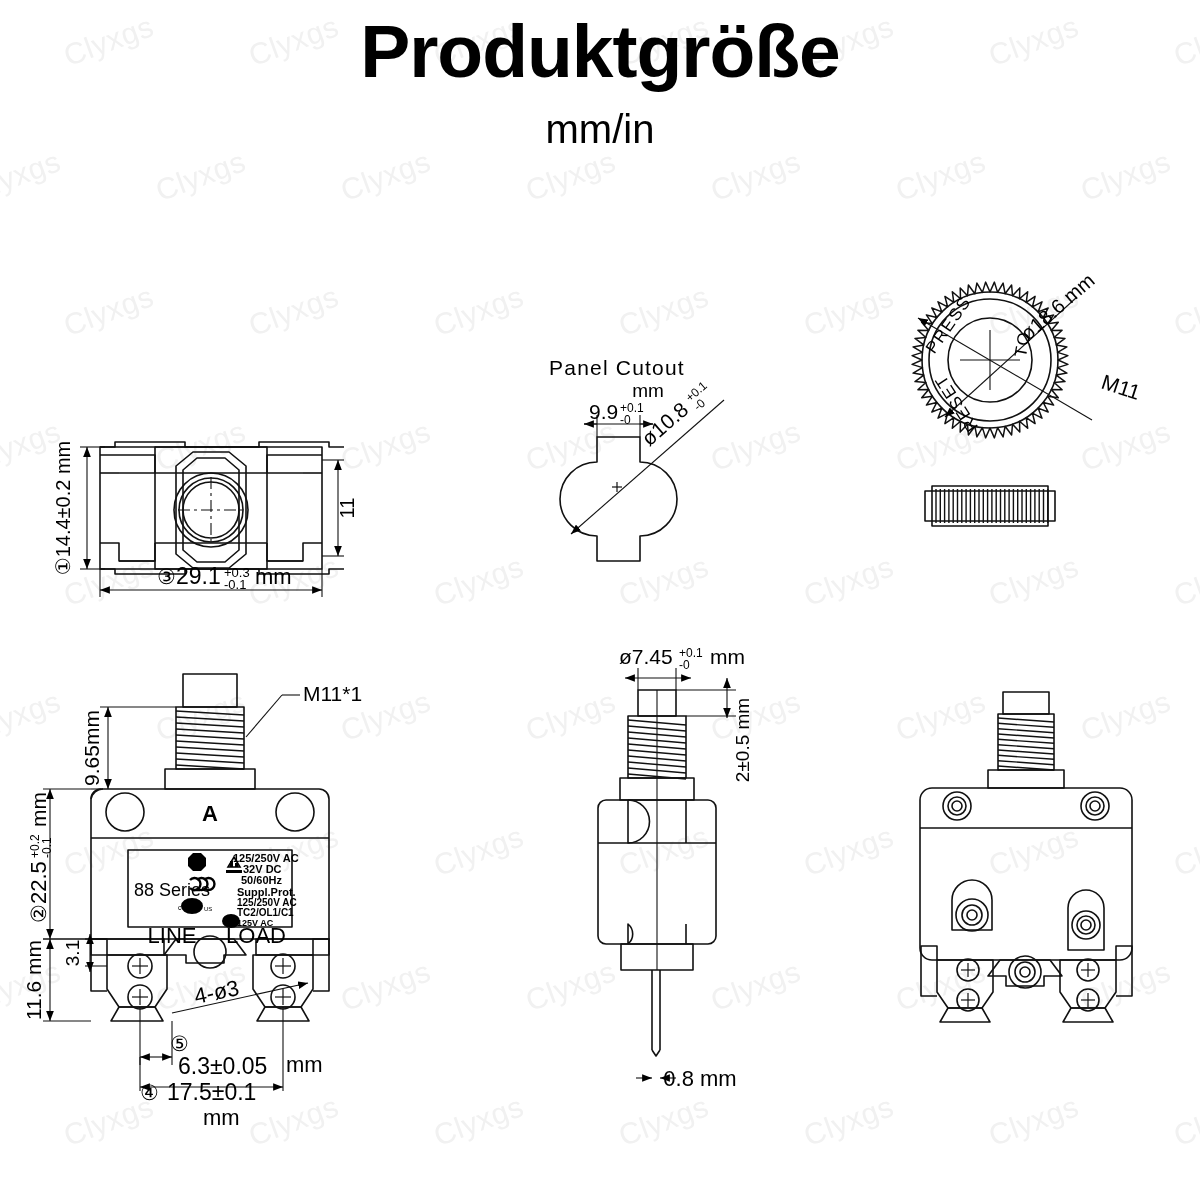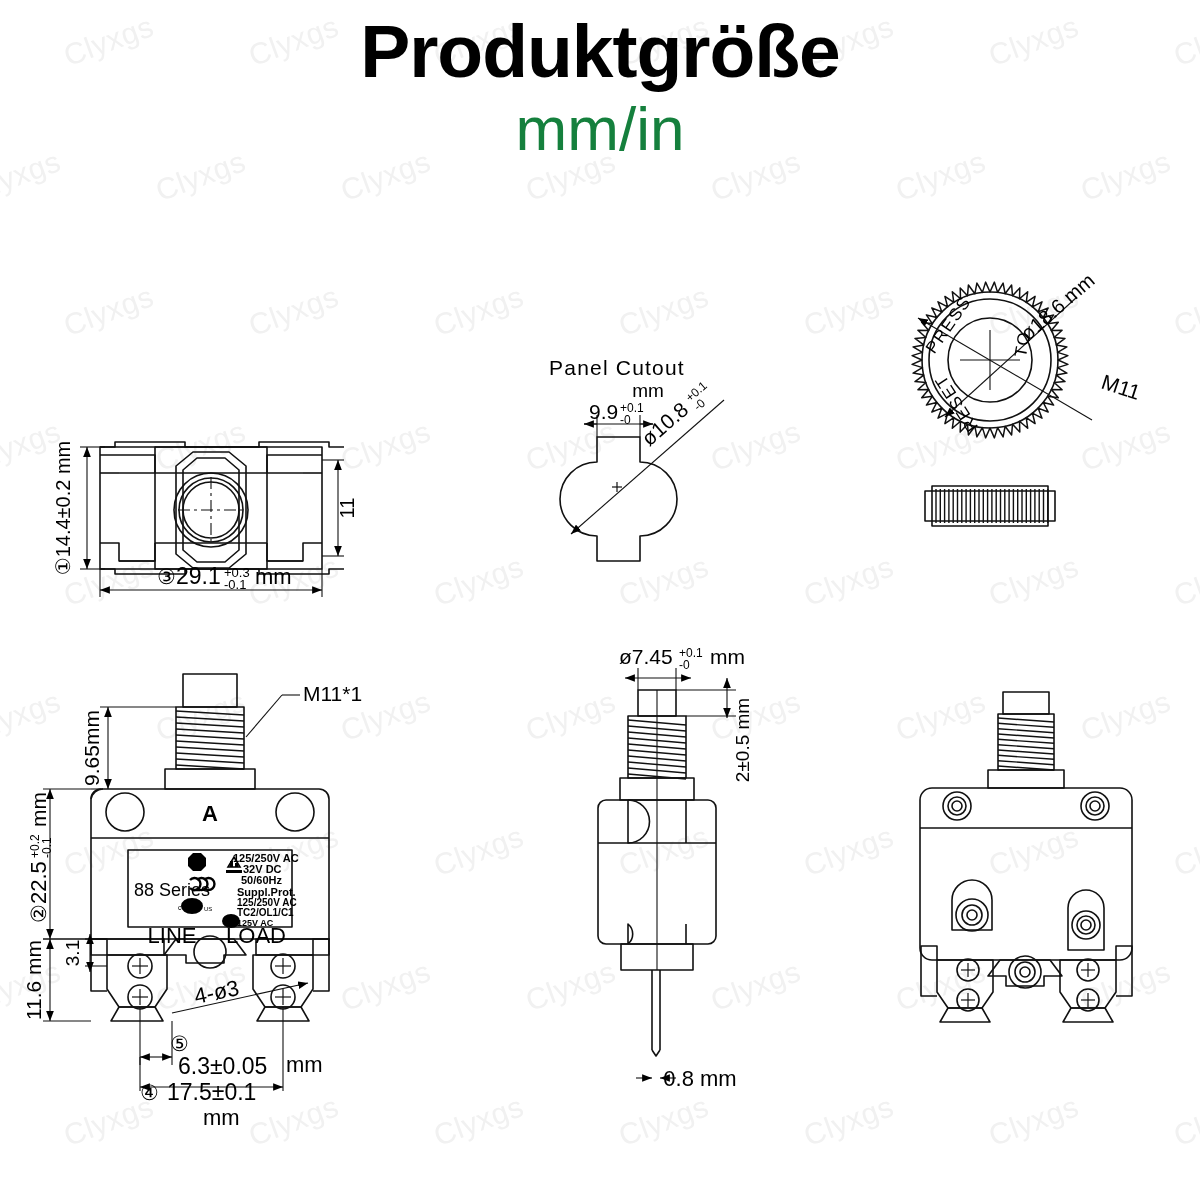"mm/in" .title-sub { color: #15803d -> #000000; font-size: 62px -> 40px }
